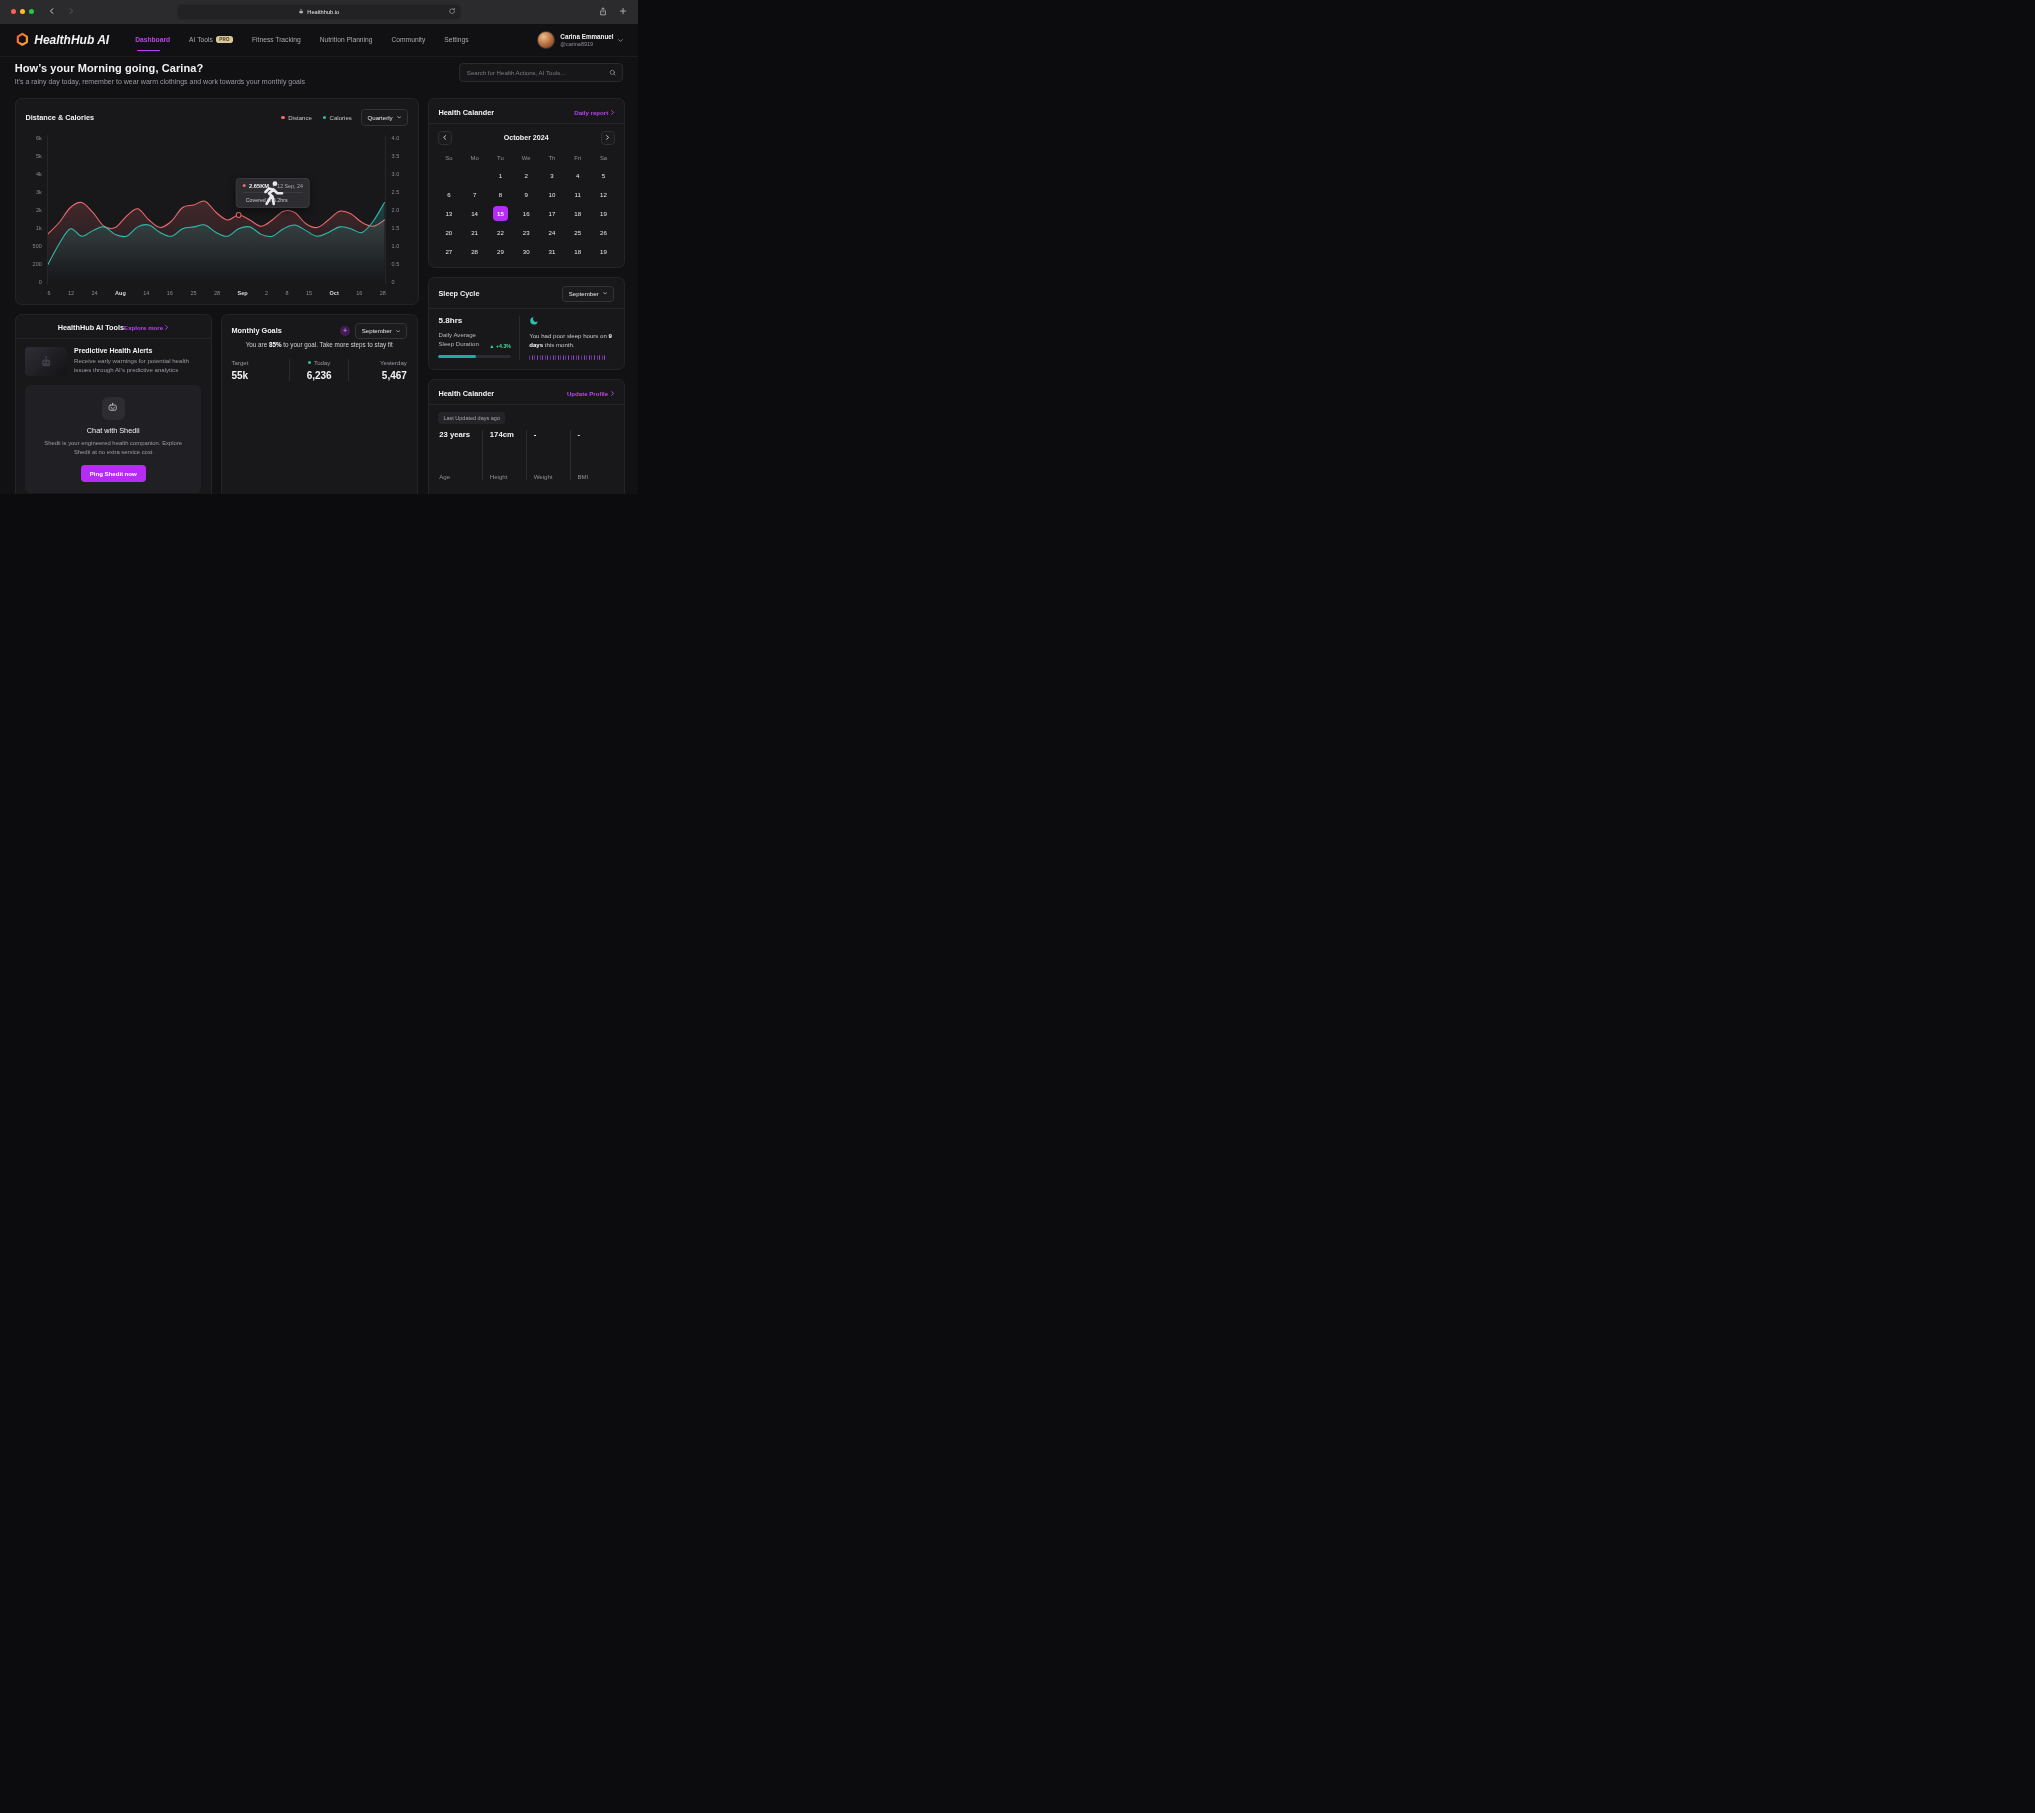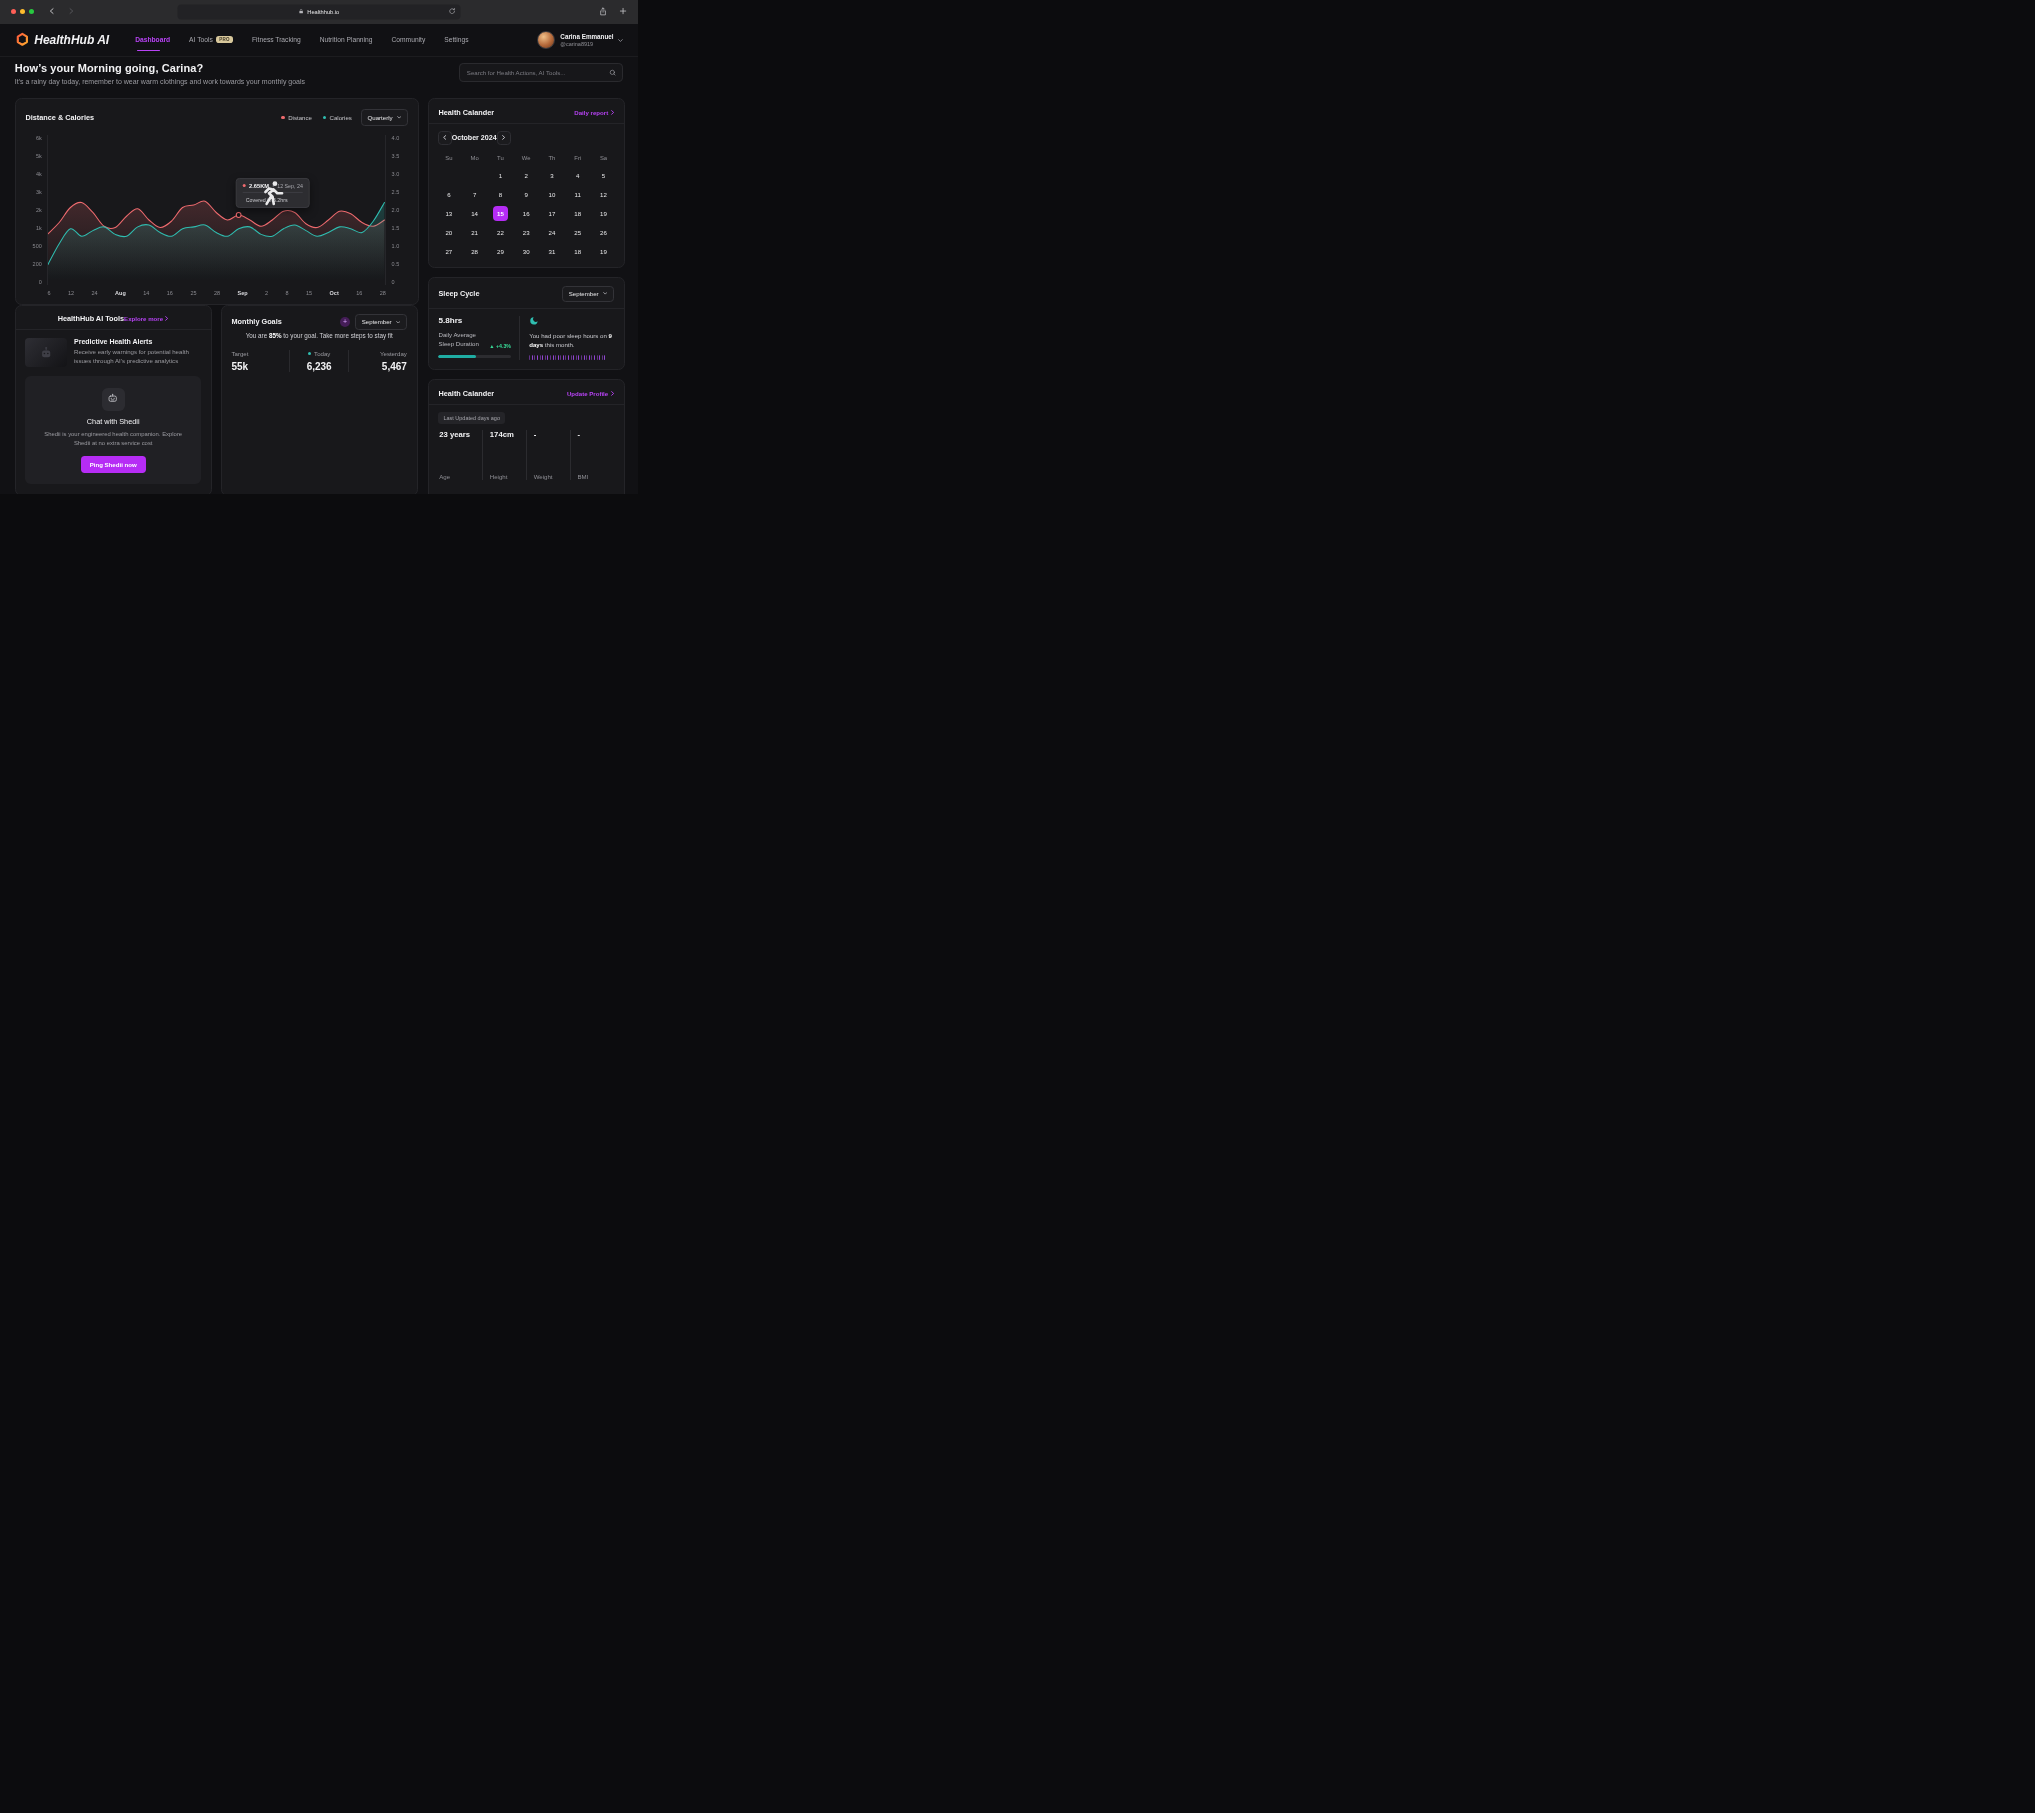"Distance & Calories" .col-left { gap: none -> 9px }
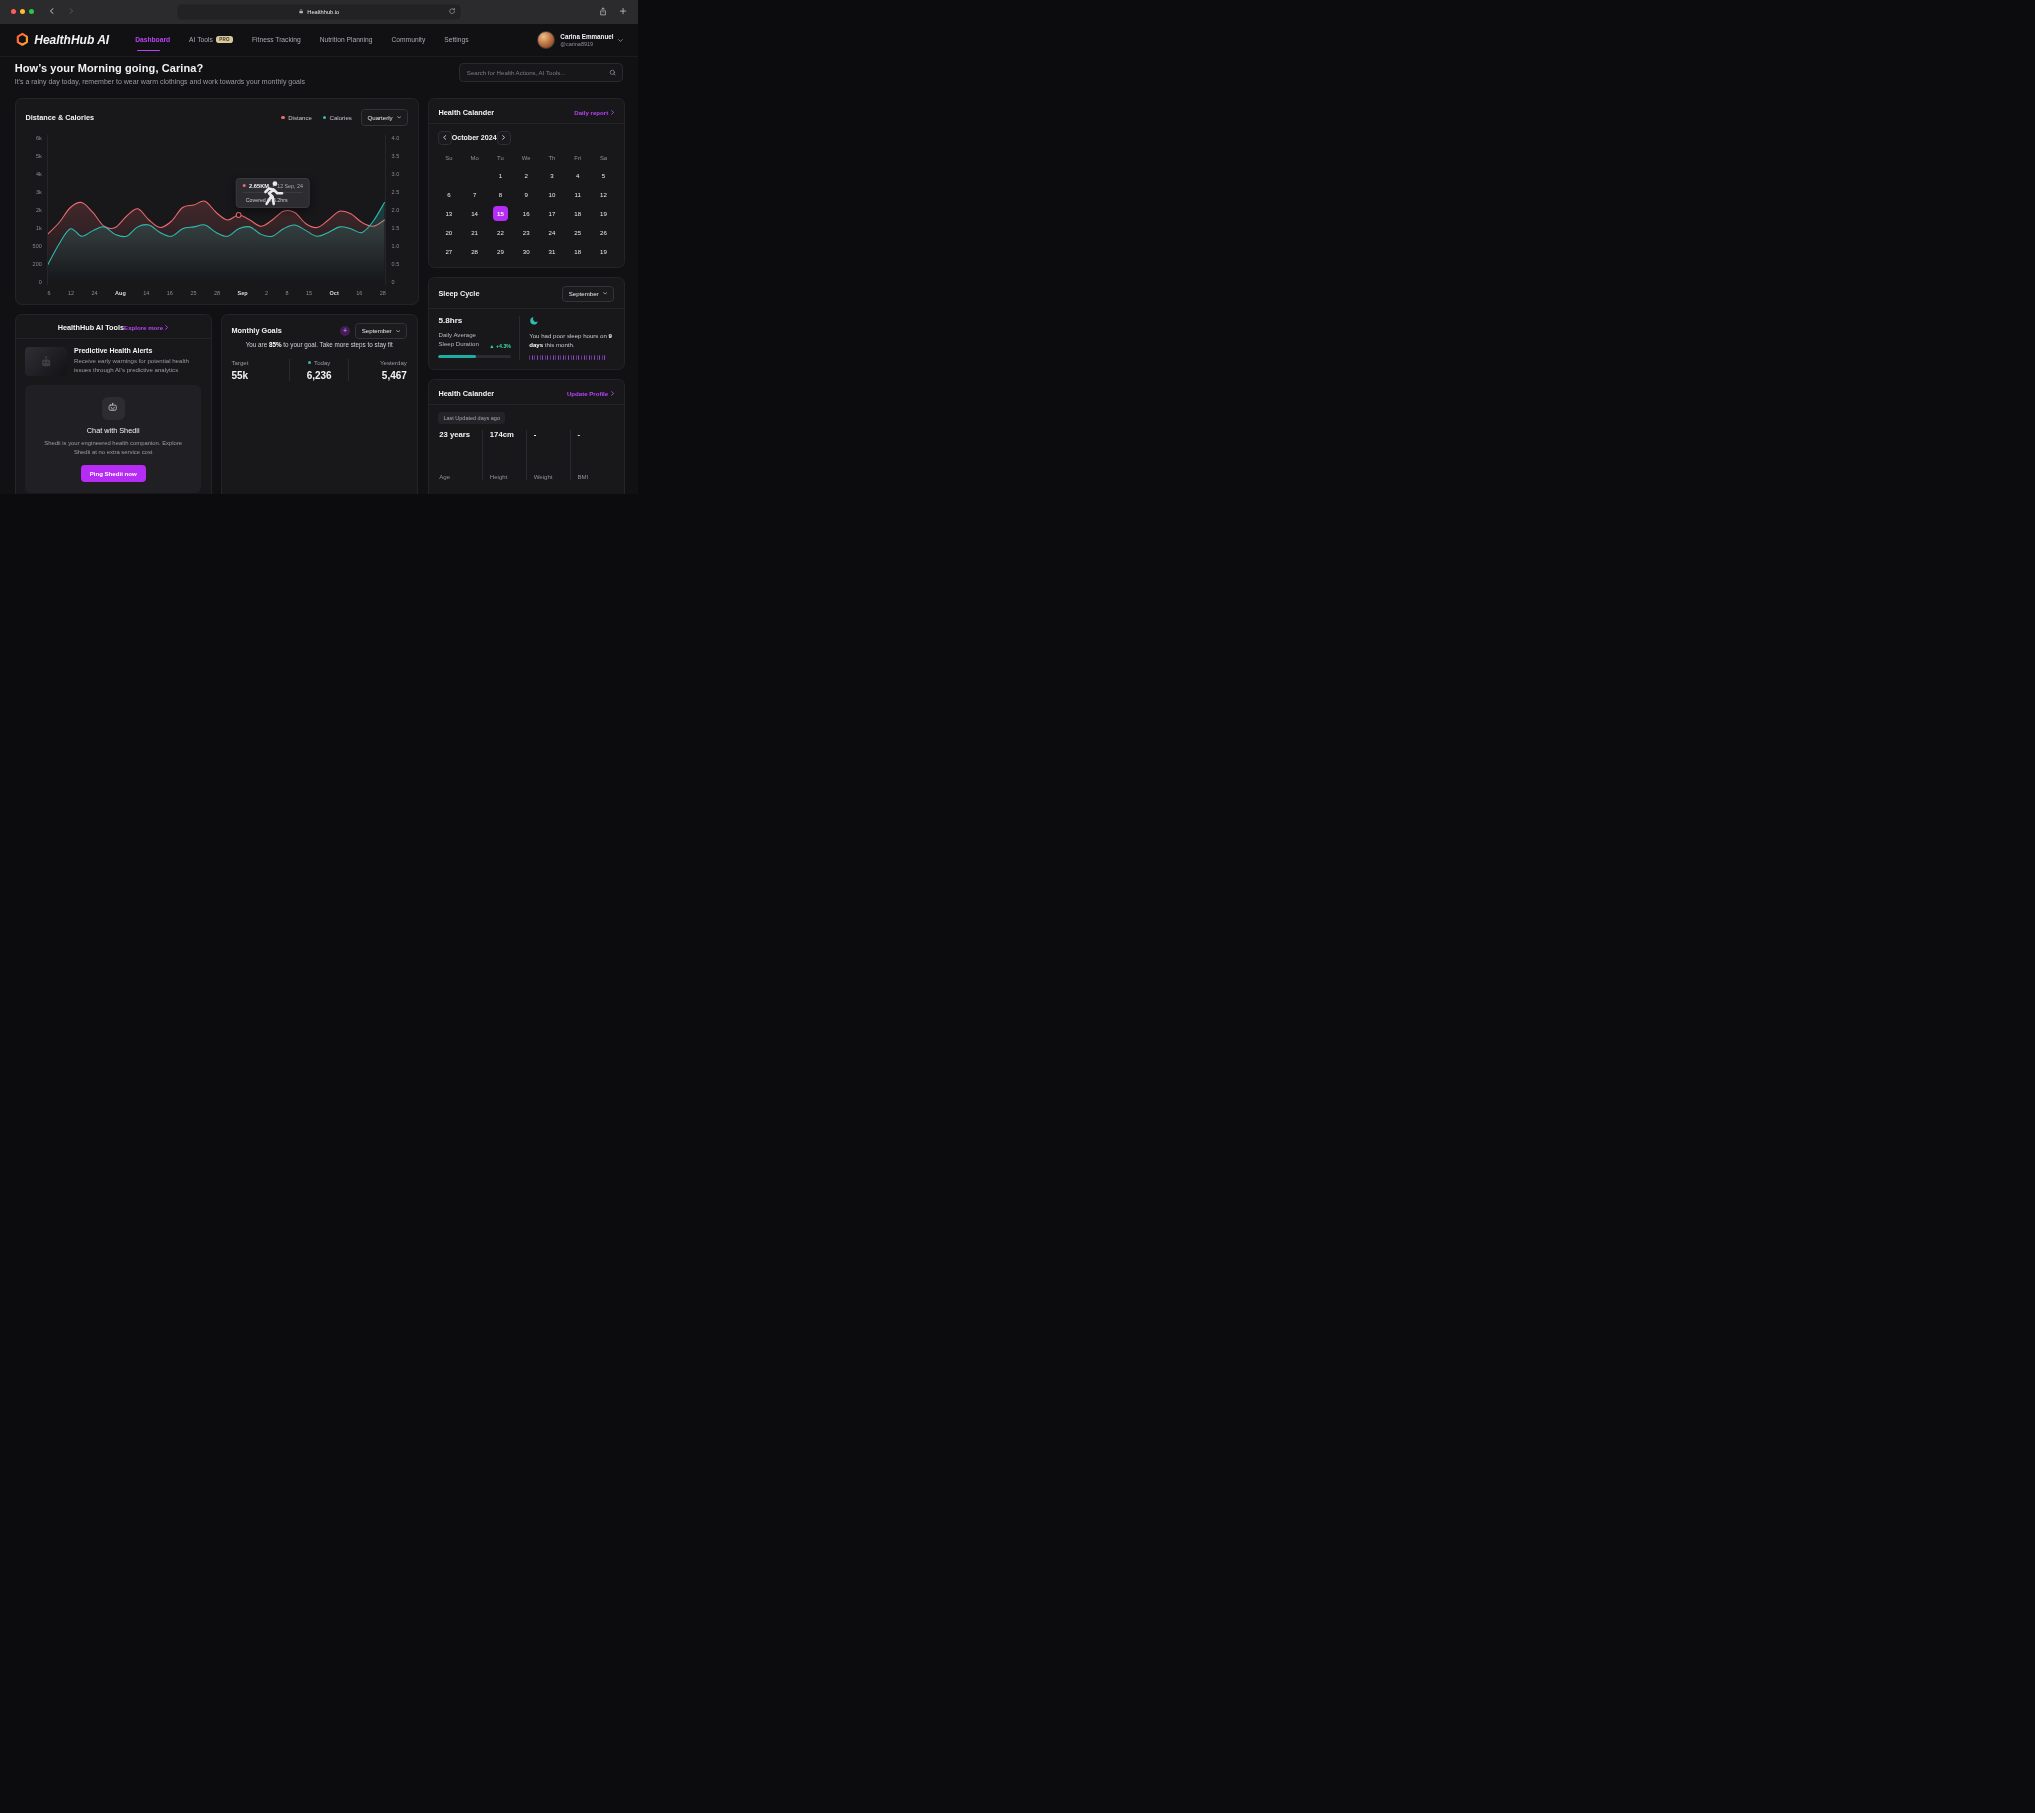"October 2024" .month-row { justify-content: flex-start -> space-between }
